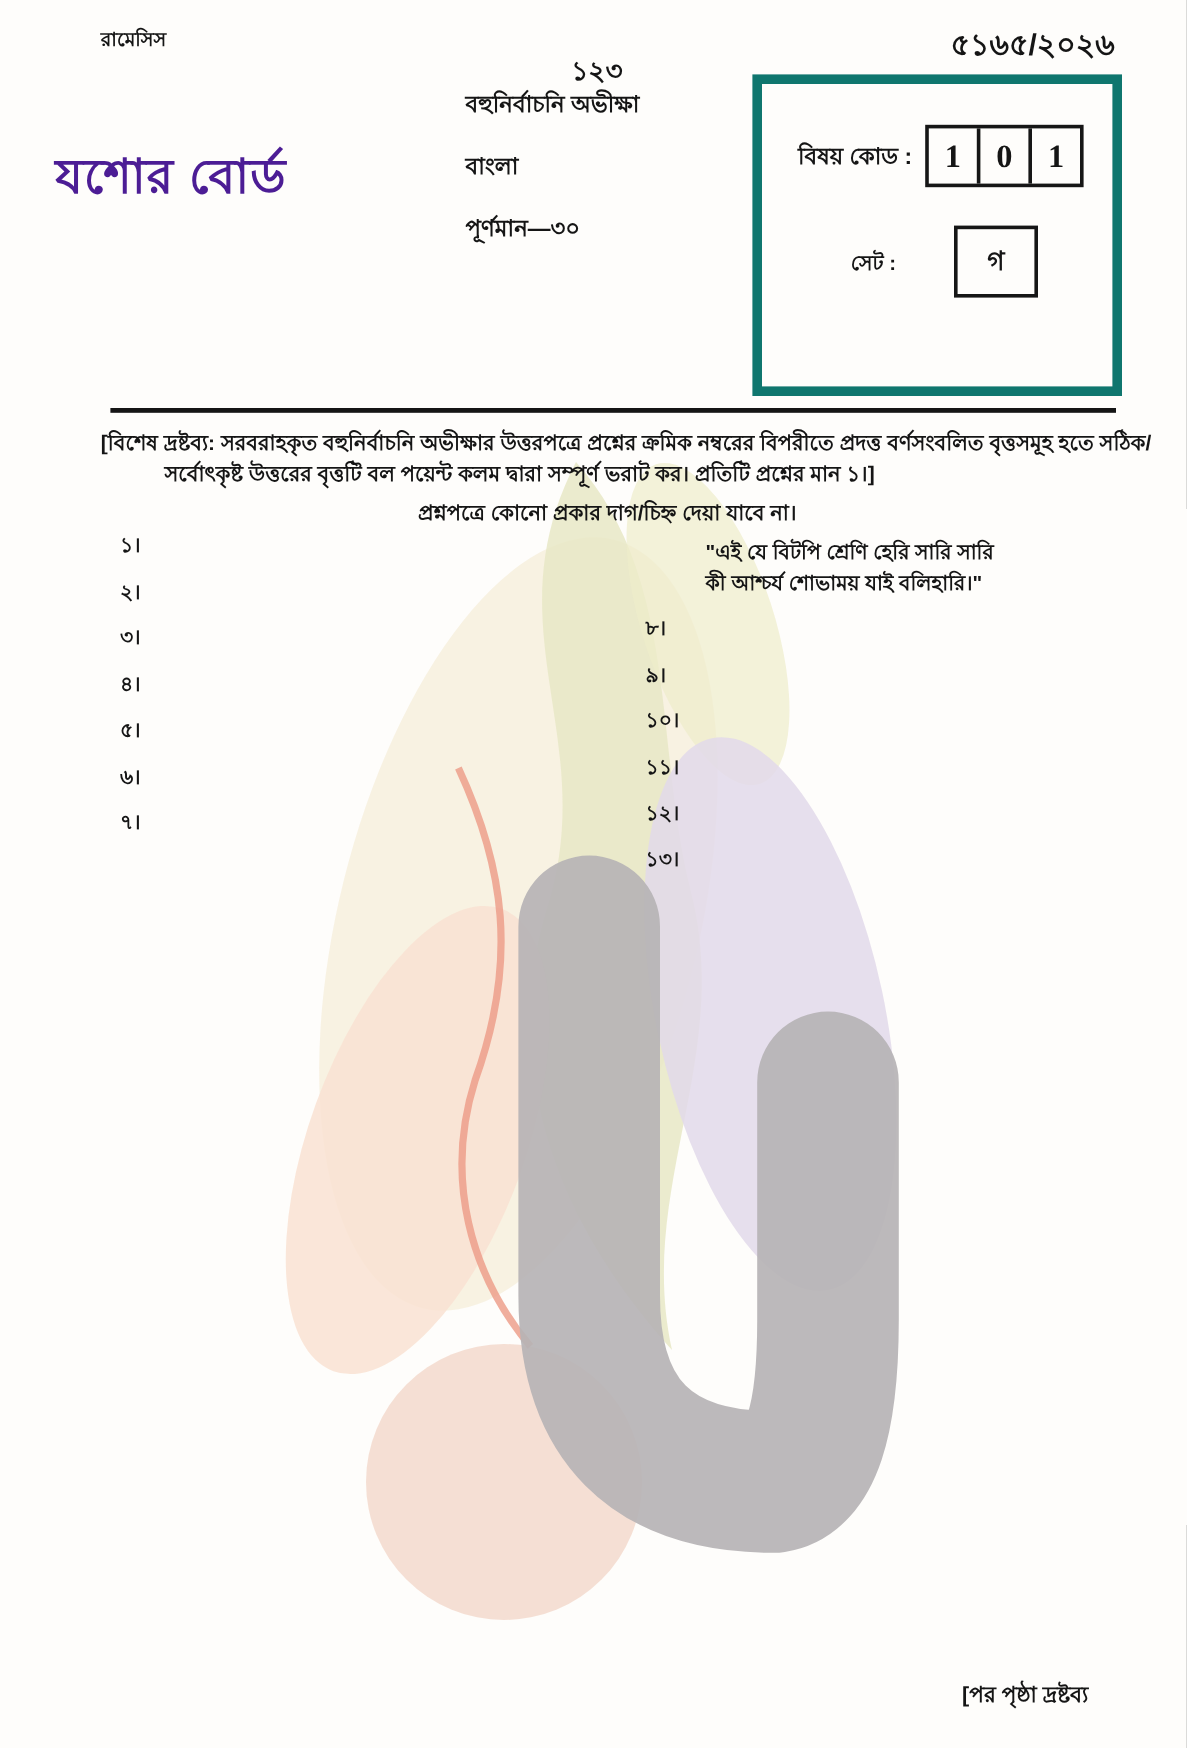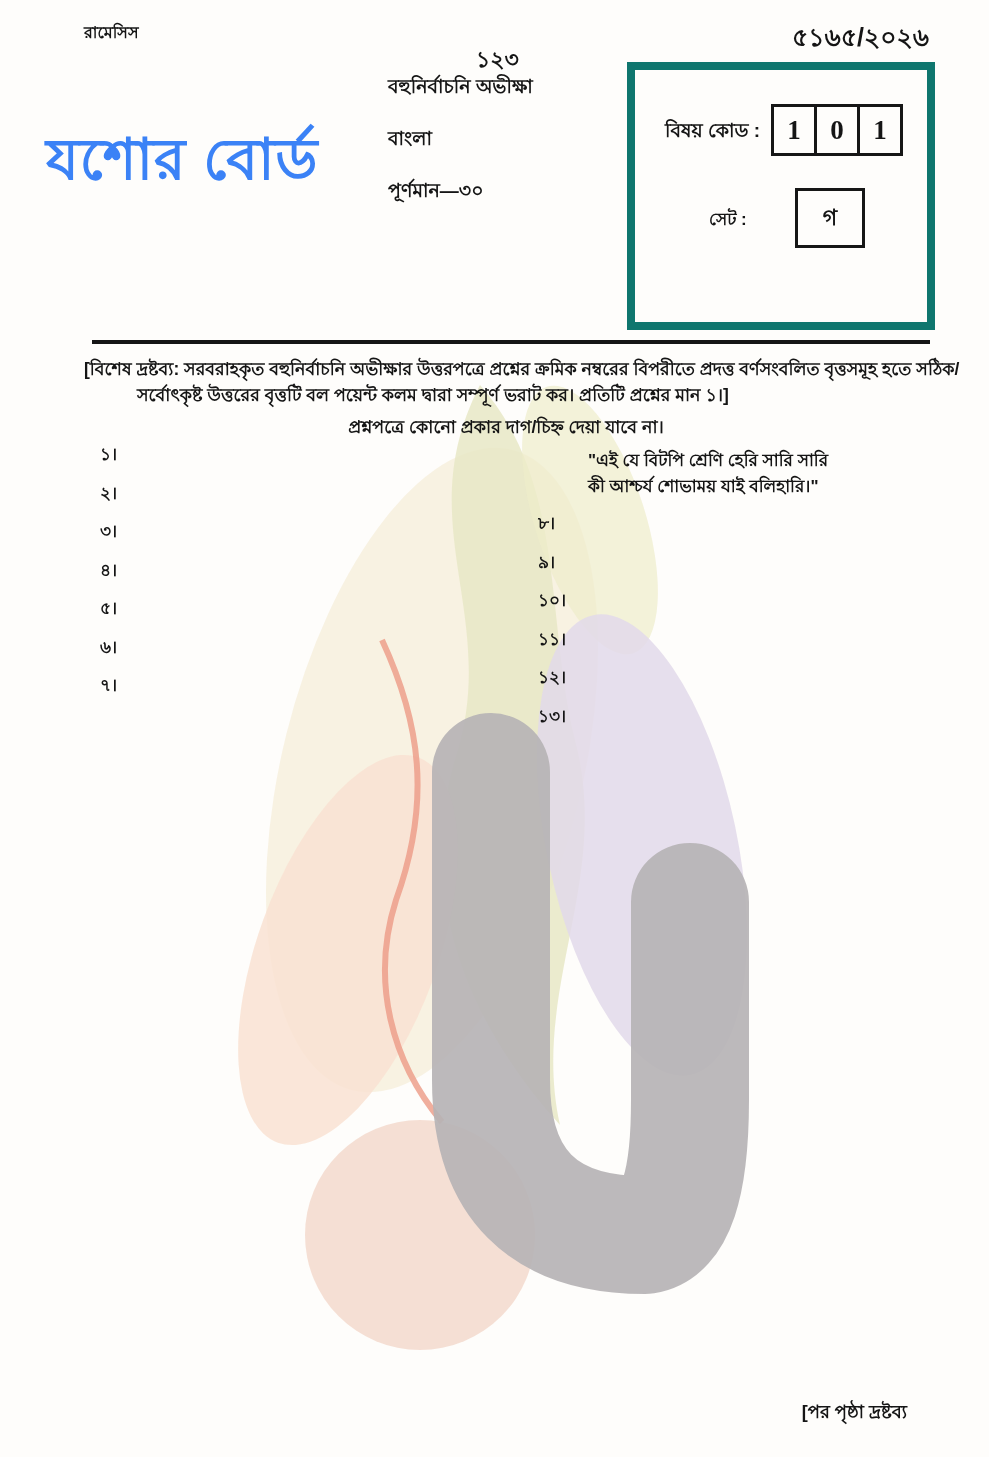"যশোর বোর্ড" .board { color: #3b82f6 -> #4c1d95; font-size: 57px -> 40px }
